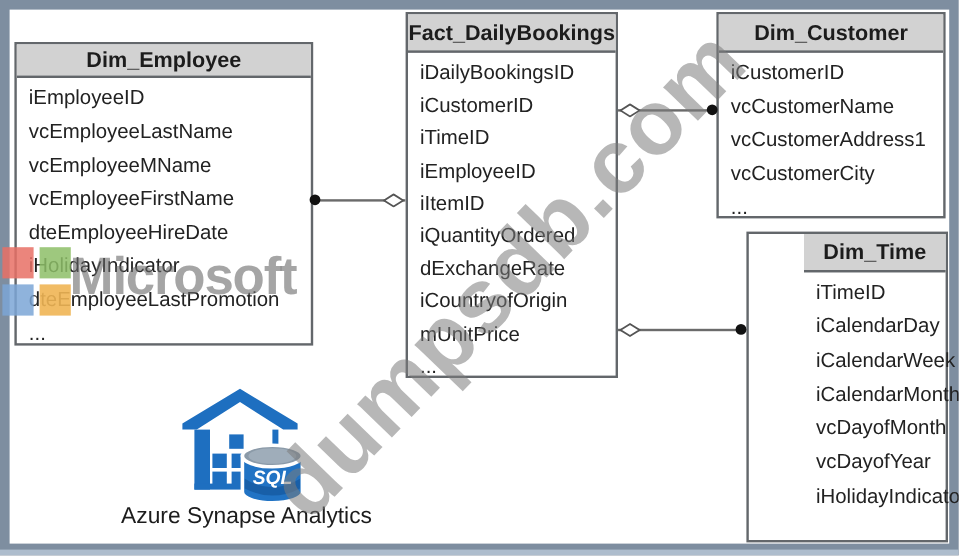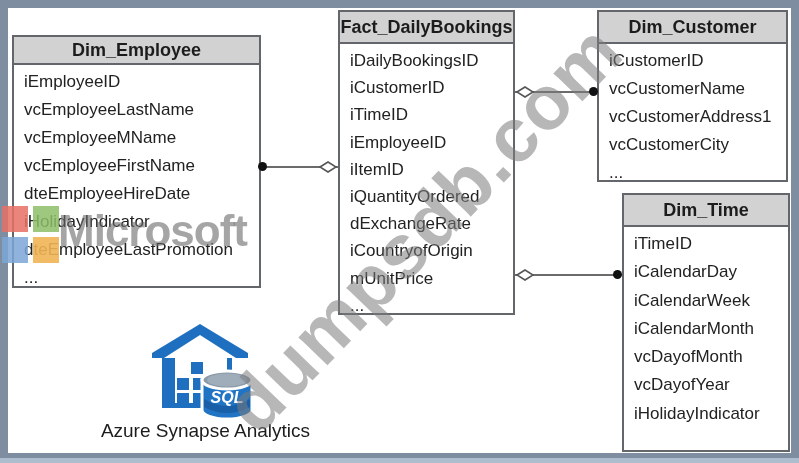"Dim_Time" div.etable { padding-left: none -> 46px }
